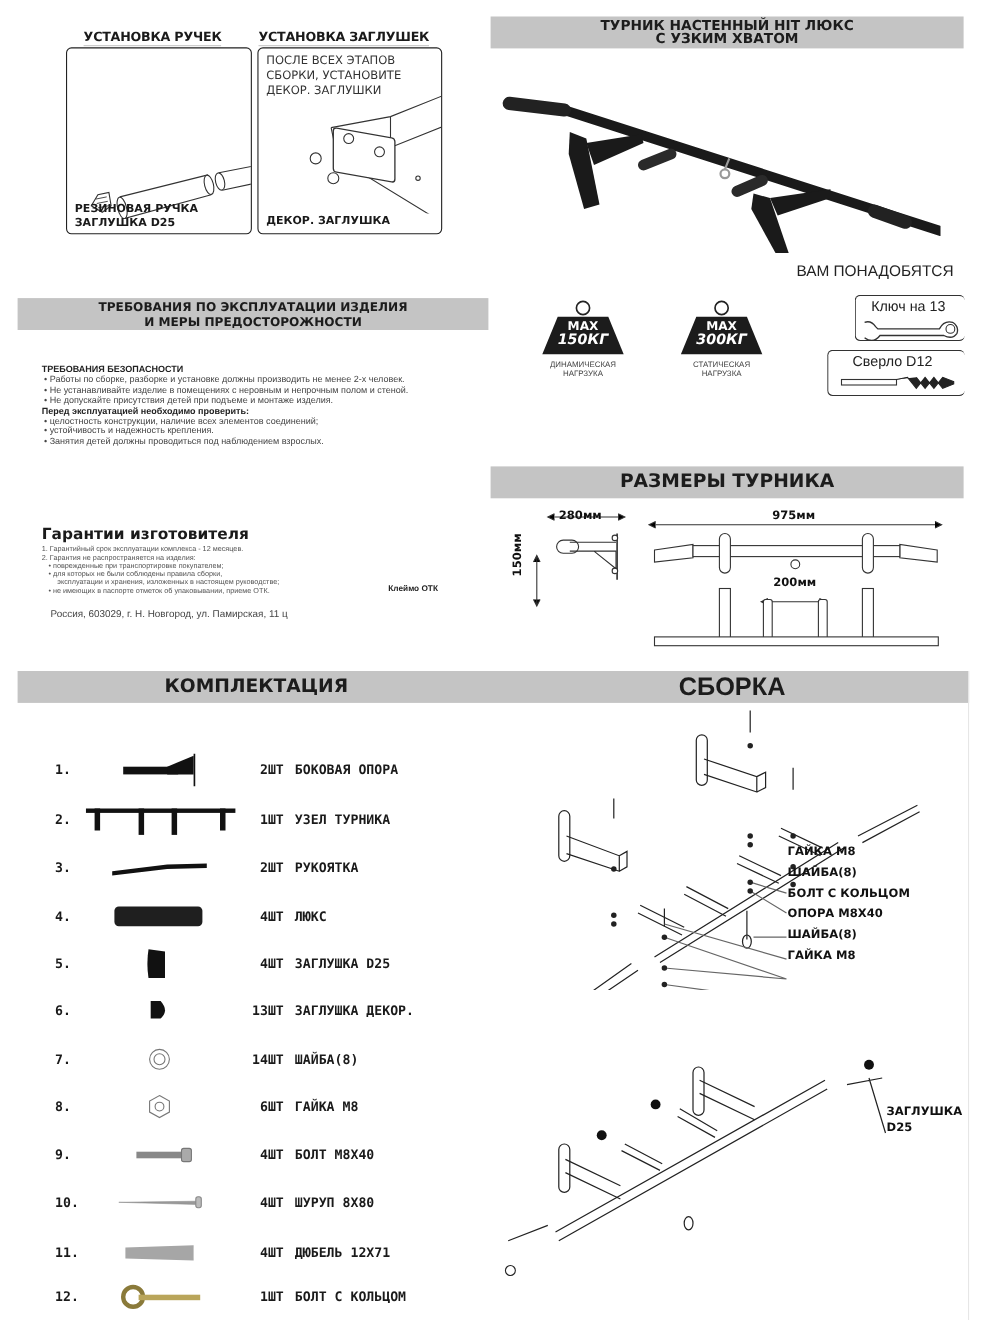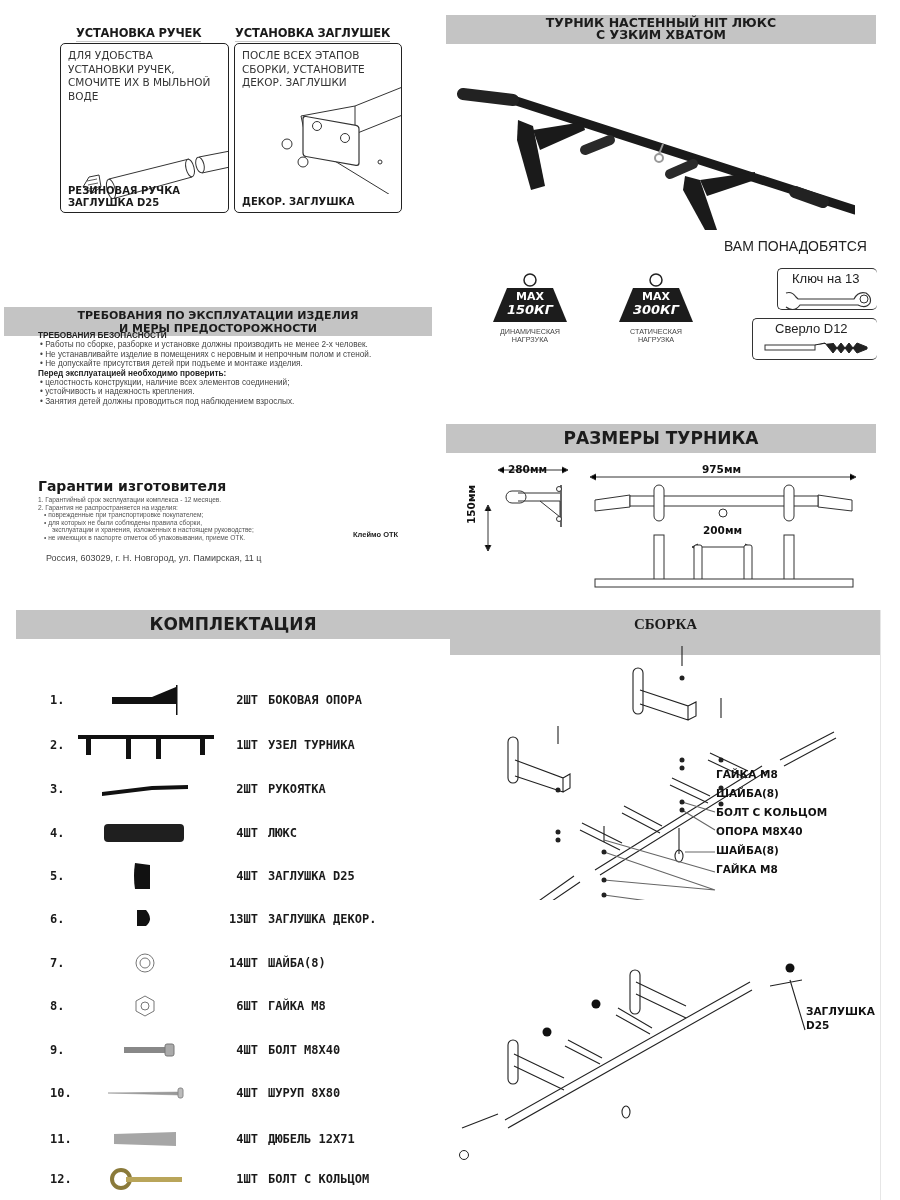"ДЛЯ УДОБСТВА" div.inst-text { html: <div> <div>ДЛЯ УДОБСТВА</div> <div>УСТАНОВКИ РУЧЕК,</div> <div>СМОЧИТЕ ИХ В МЫЛЬНОЙ</div> <div>ВОДЕ</div> </div> -> none }
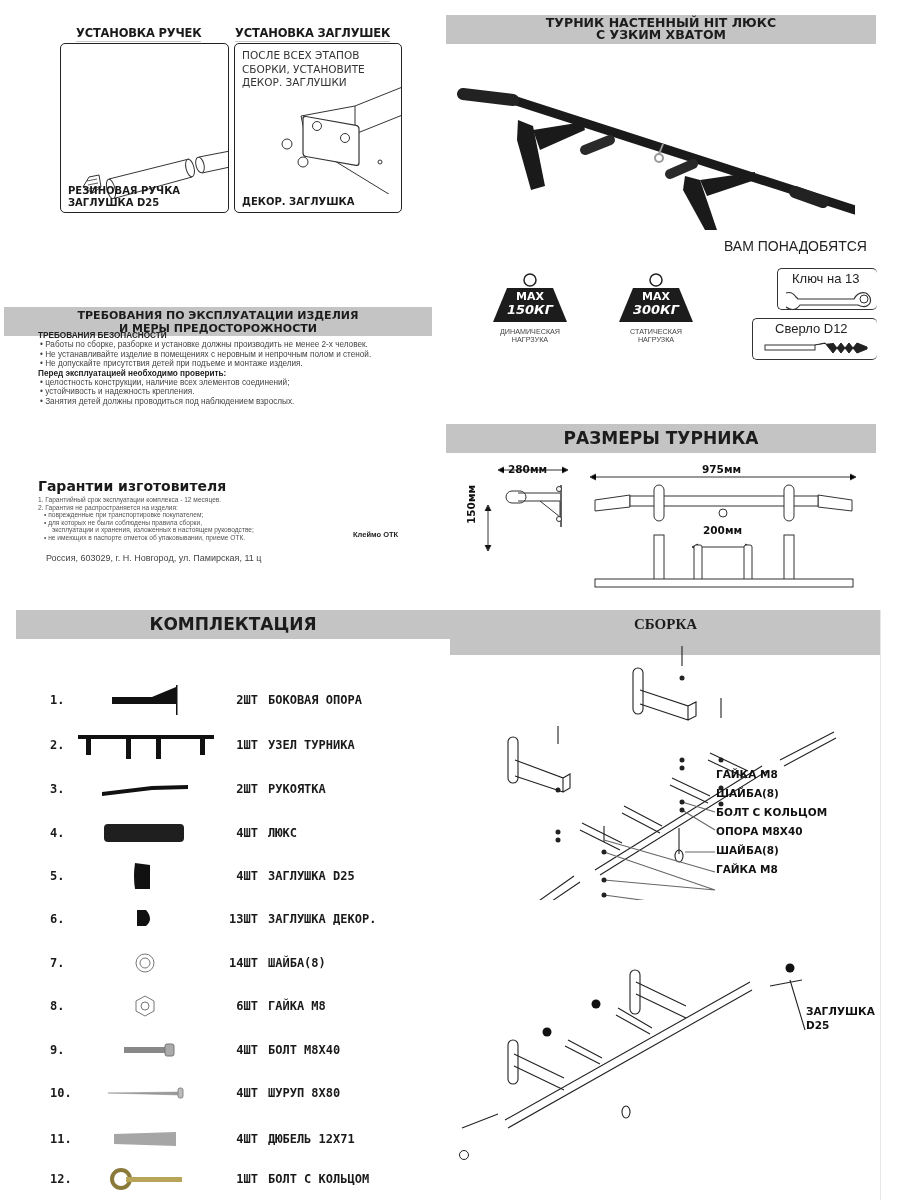"ТРЕБОВАНИЯ ПО ЭКСПЛУАТАЦИИ ИЗДЕЛИЯ" div.band { left: 4px -> 16px; margin-top: 36px -> none }
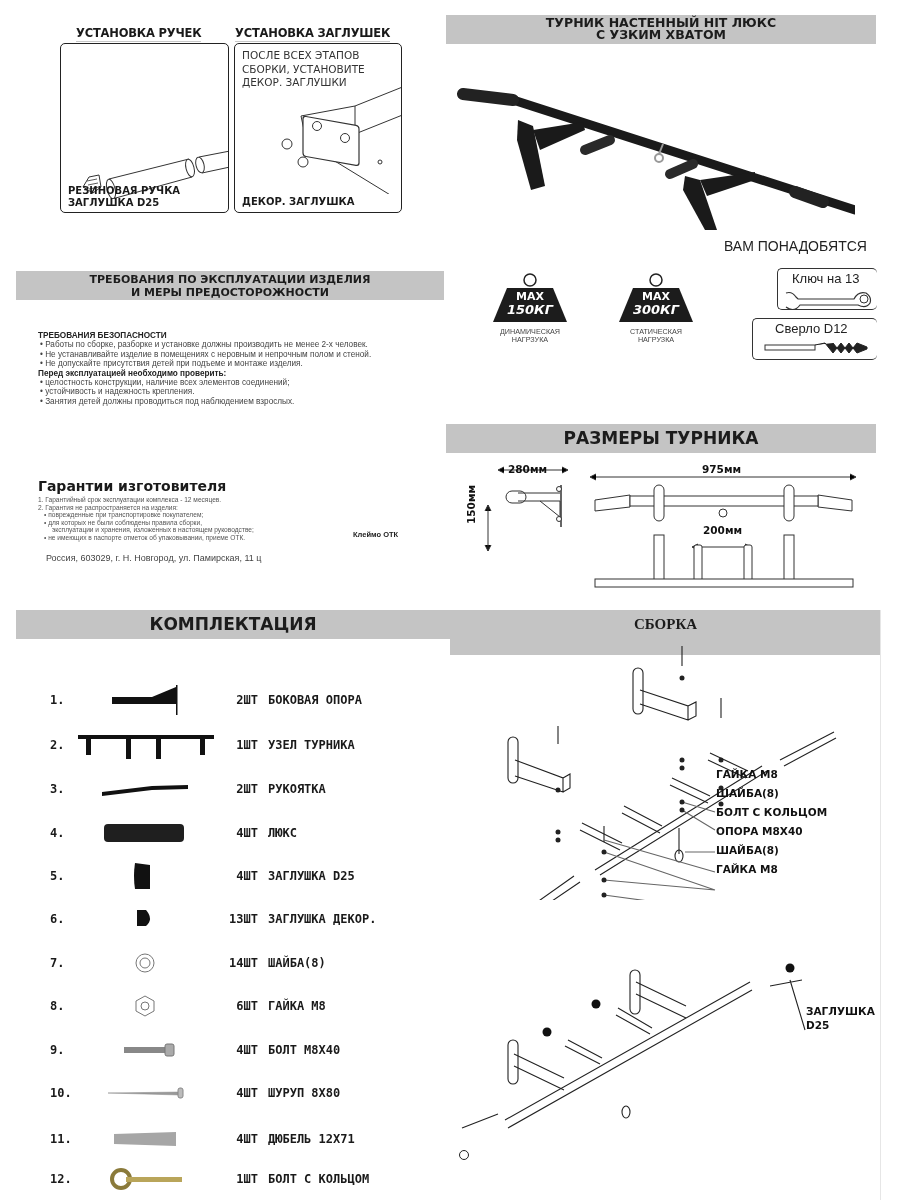"СБОРКА" div.band { font-family: Liberation Serif, serif -> Liberation Sans, sans-serif; font-size: 15px -> 23px; height: 45px -> 29px }
